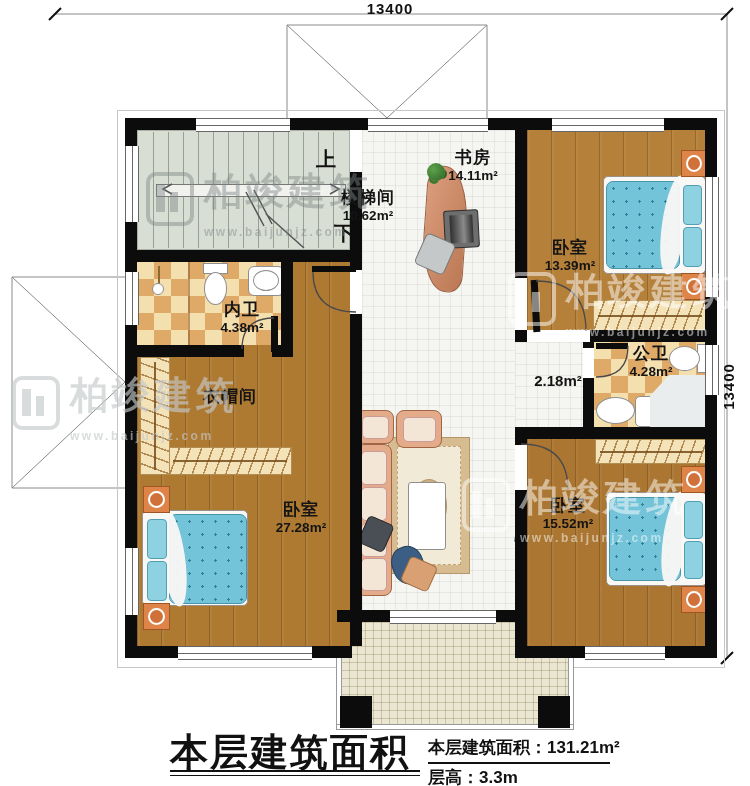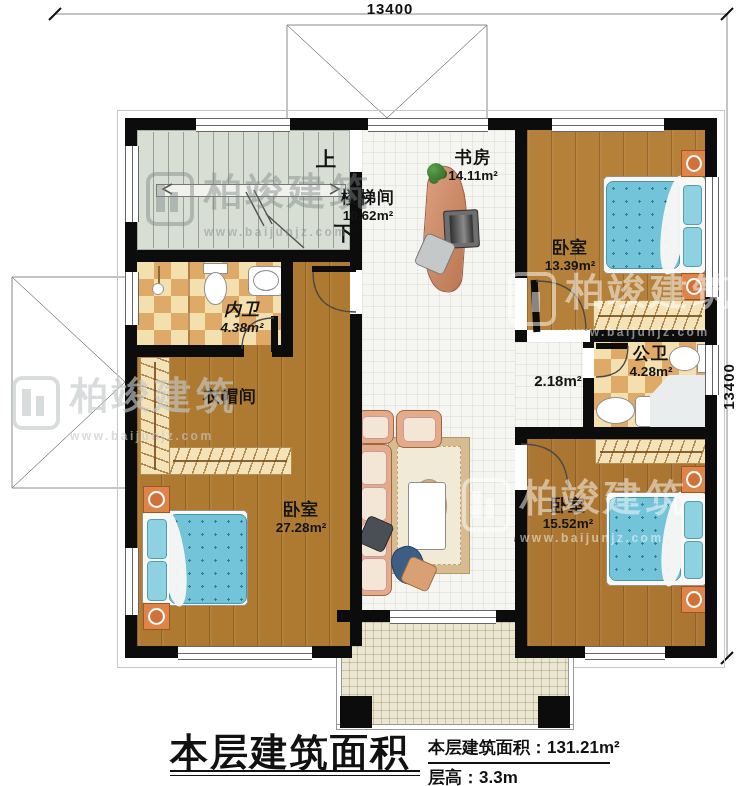"内卫" div.rlabel { font-style: italic -> none }
